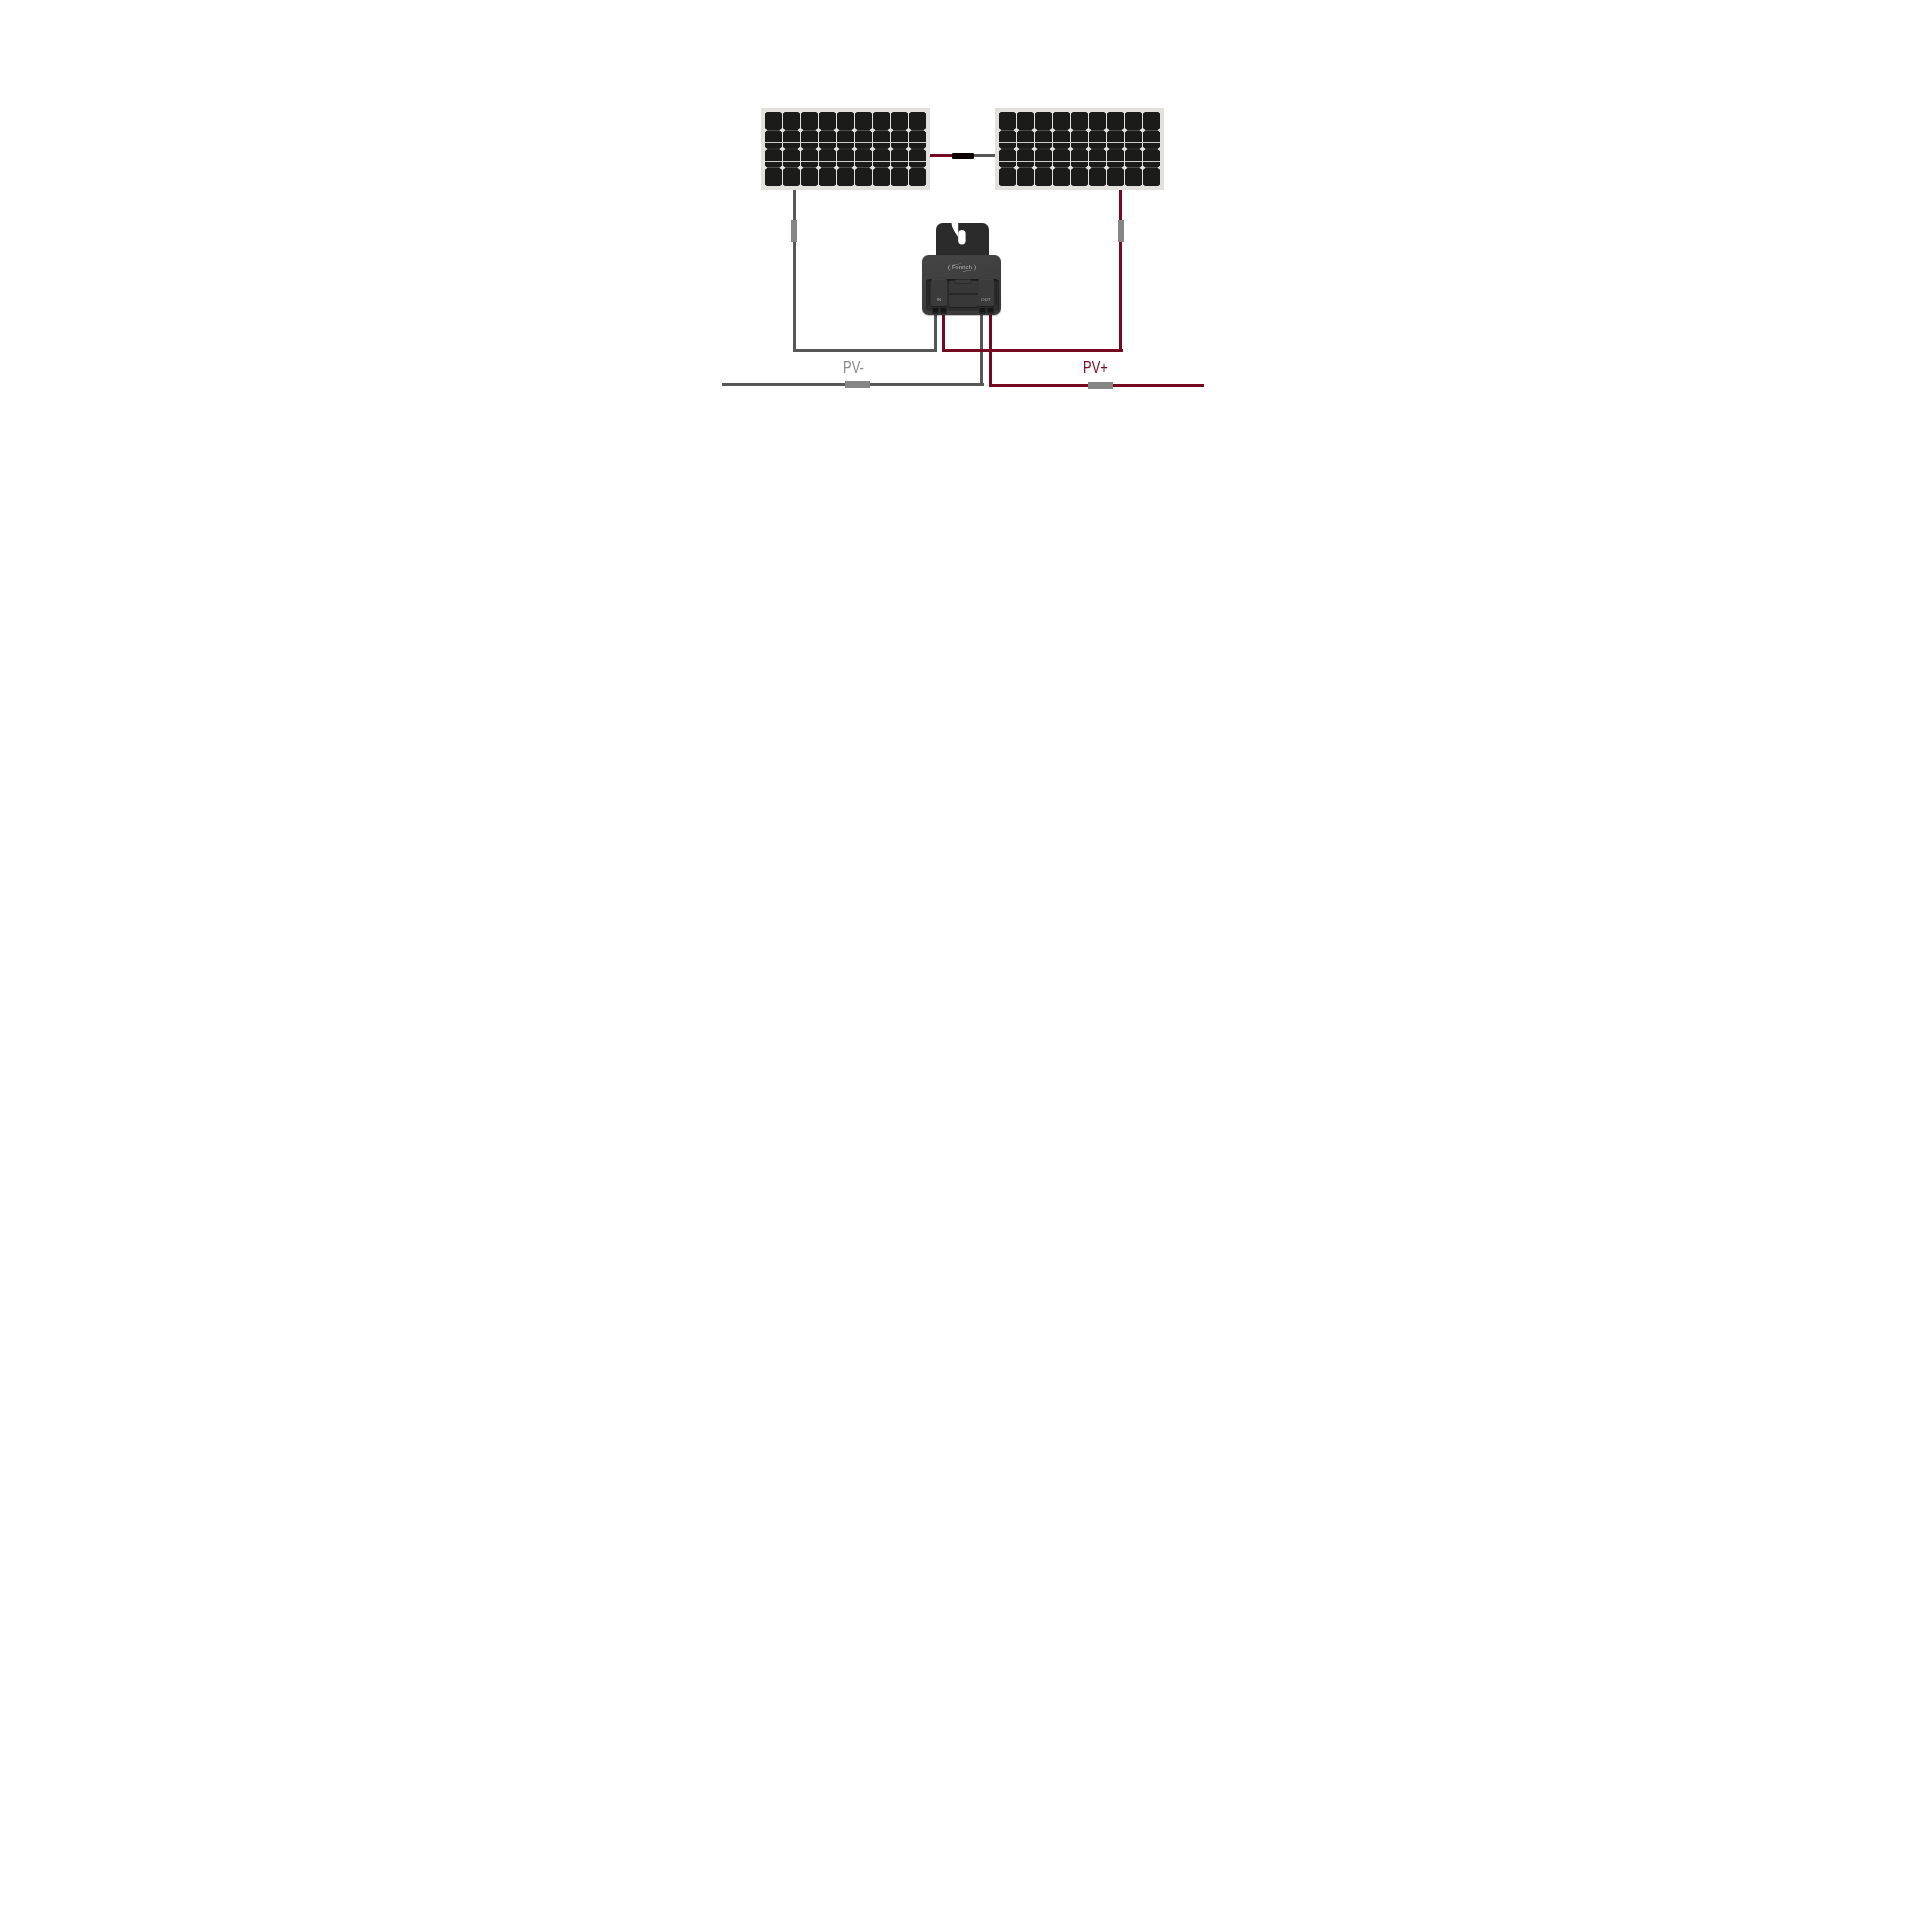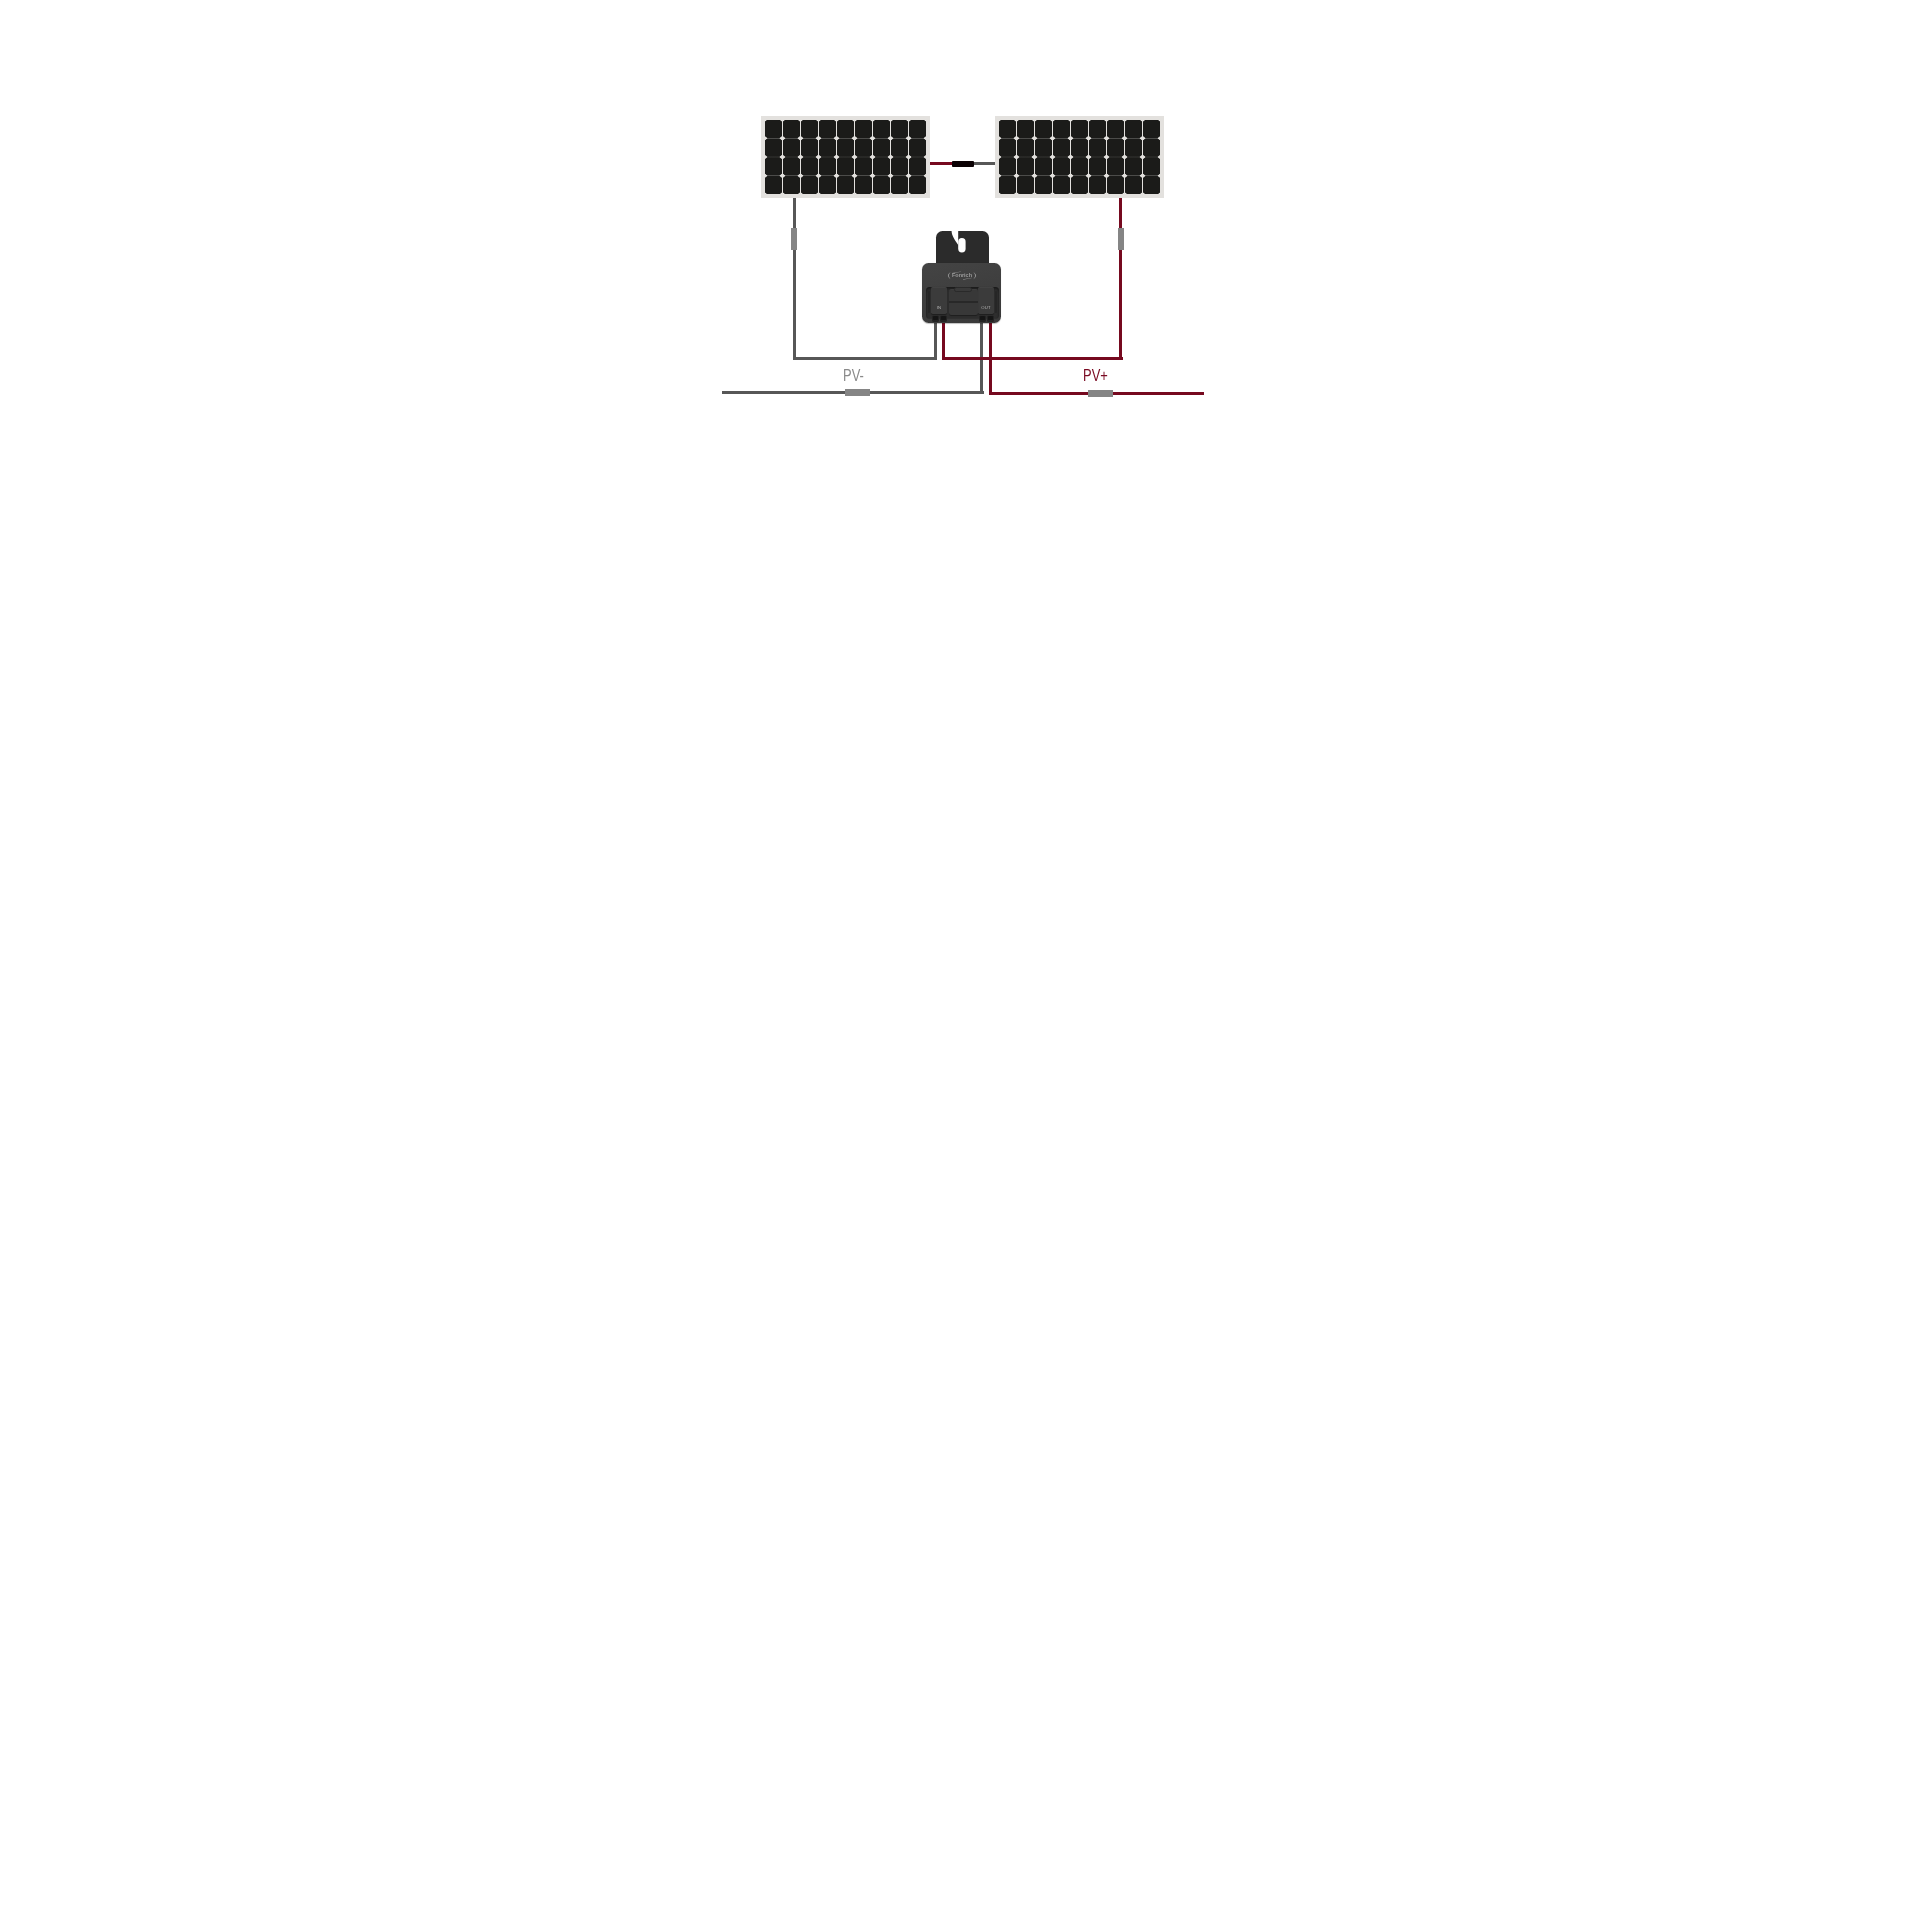"PV-" .stage { margin: 16px auto -> 8px auto }
